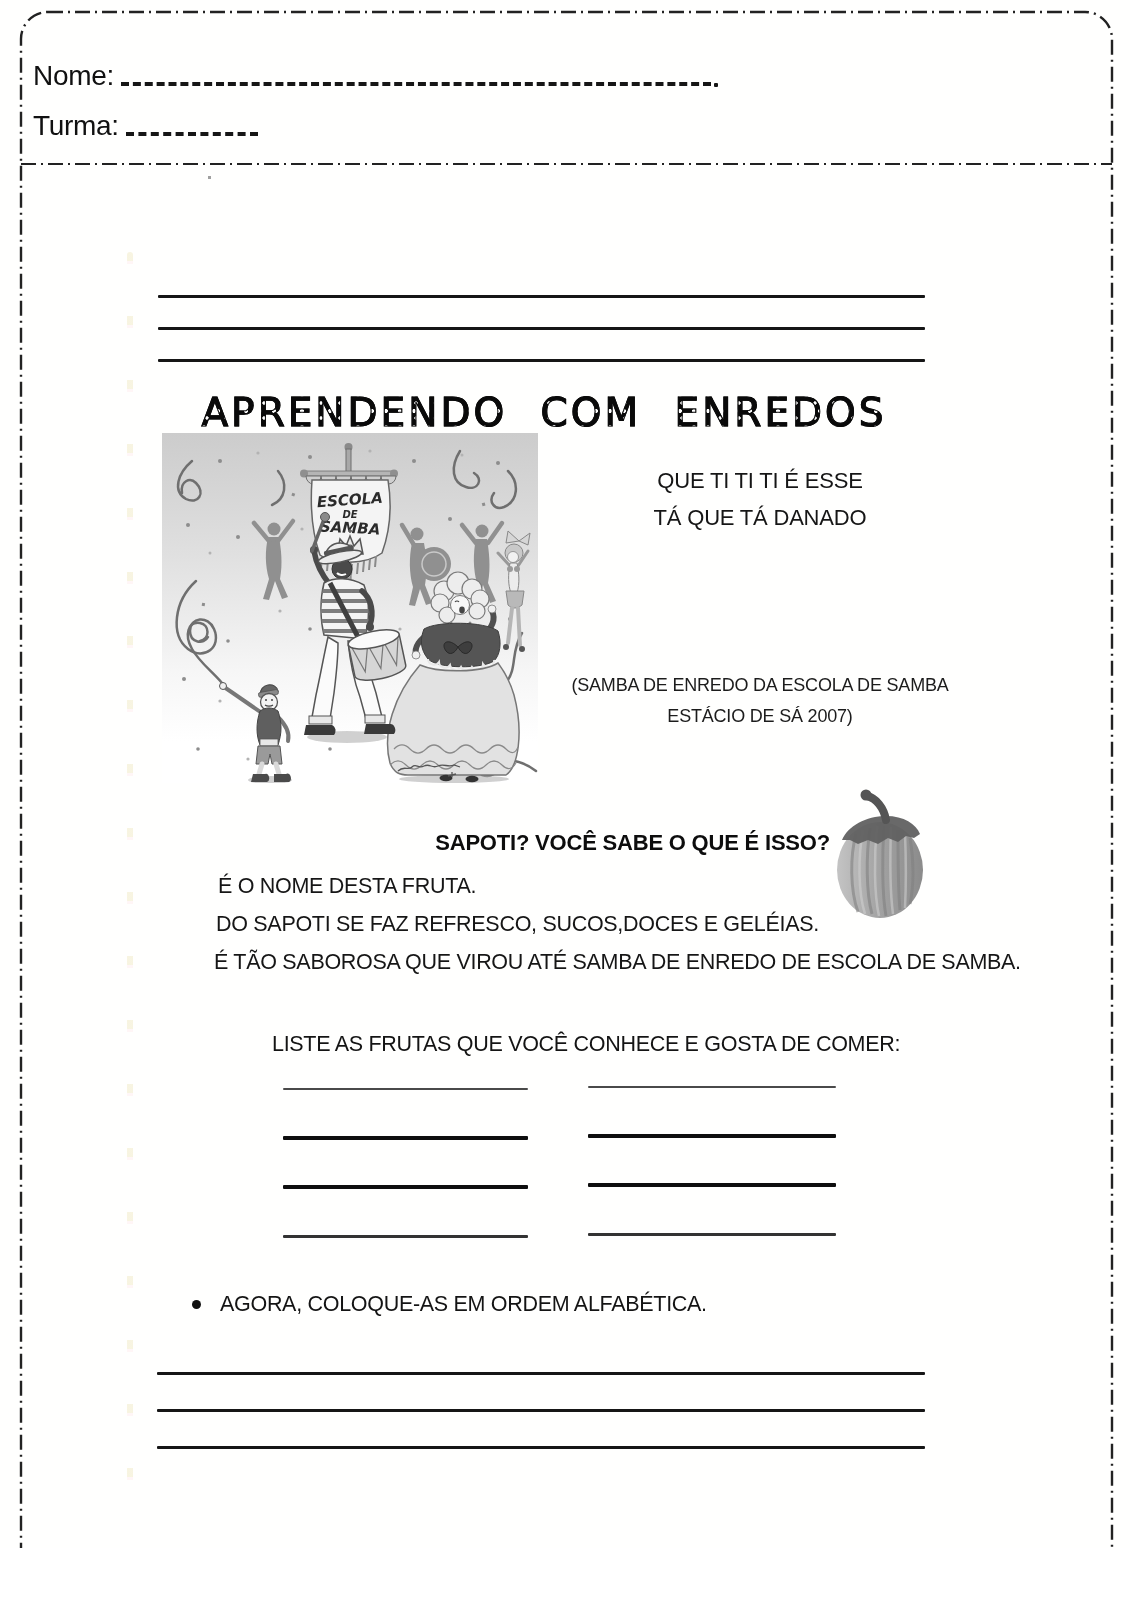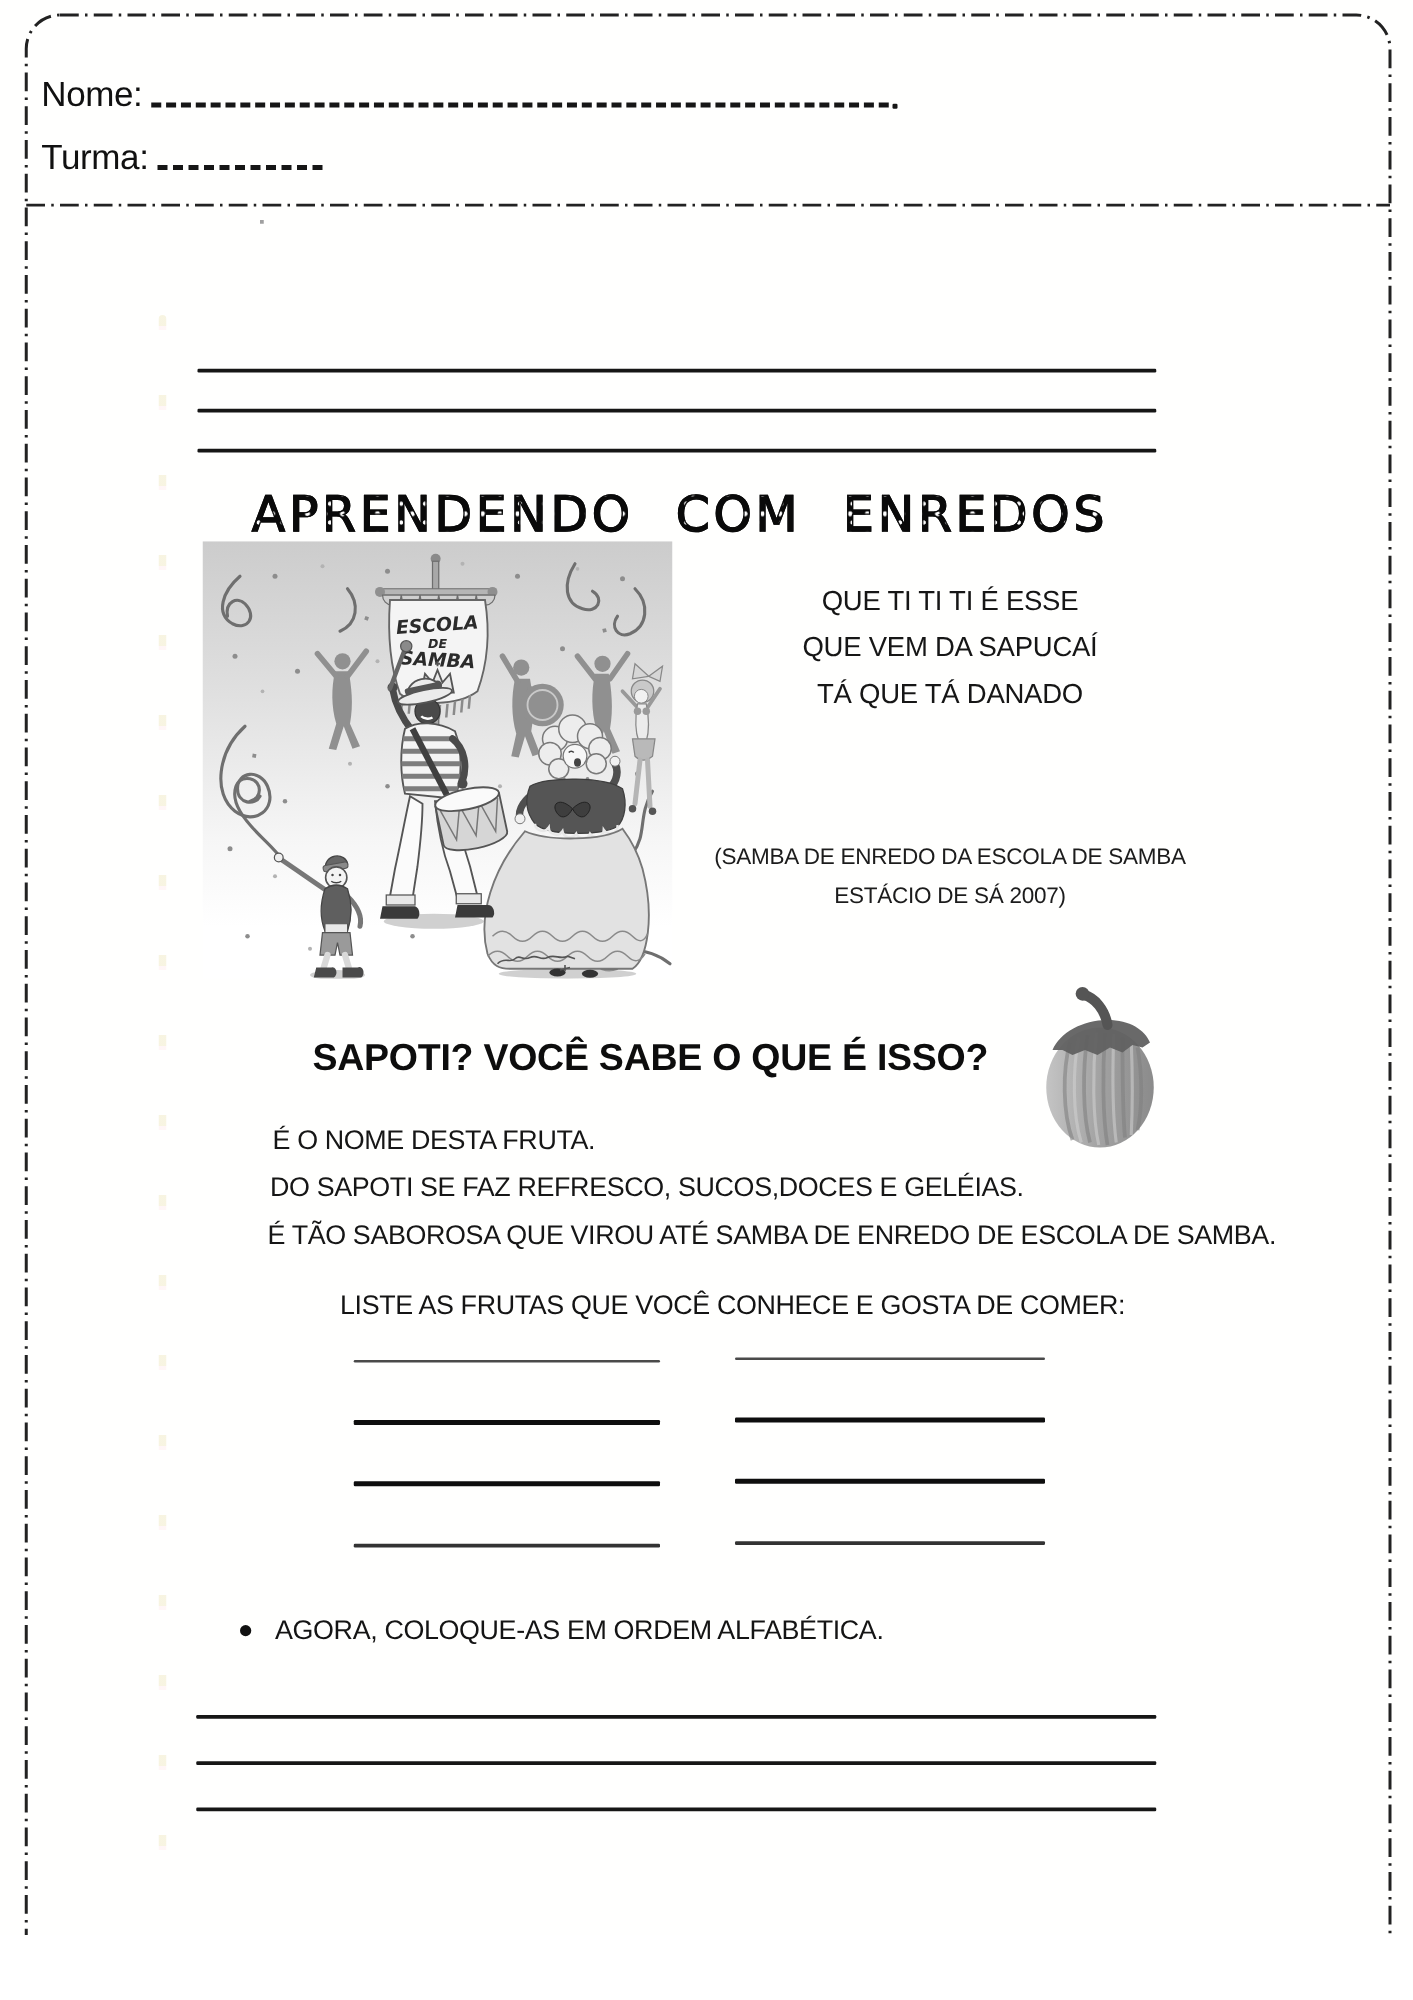"QUE VEM DA SAPUCAÍ" div { html: <div>QUE VEM DA SAPUCAÍ</div> -> none }
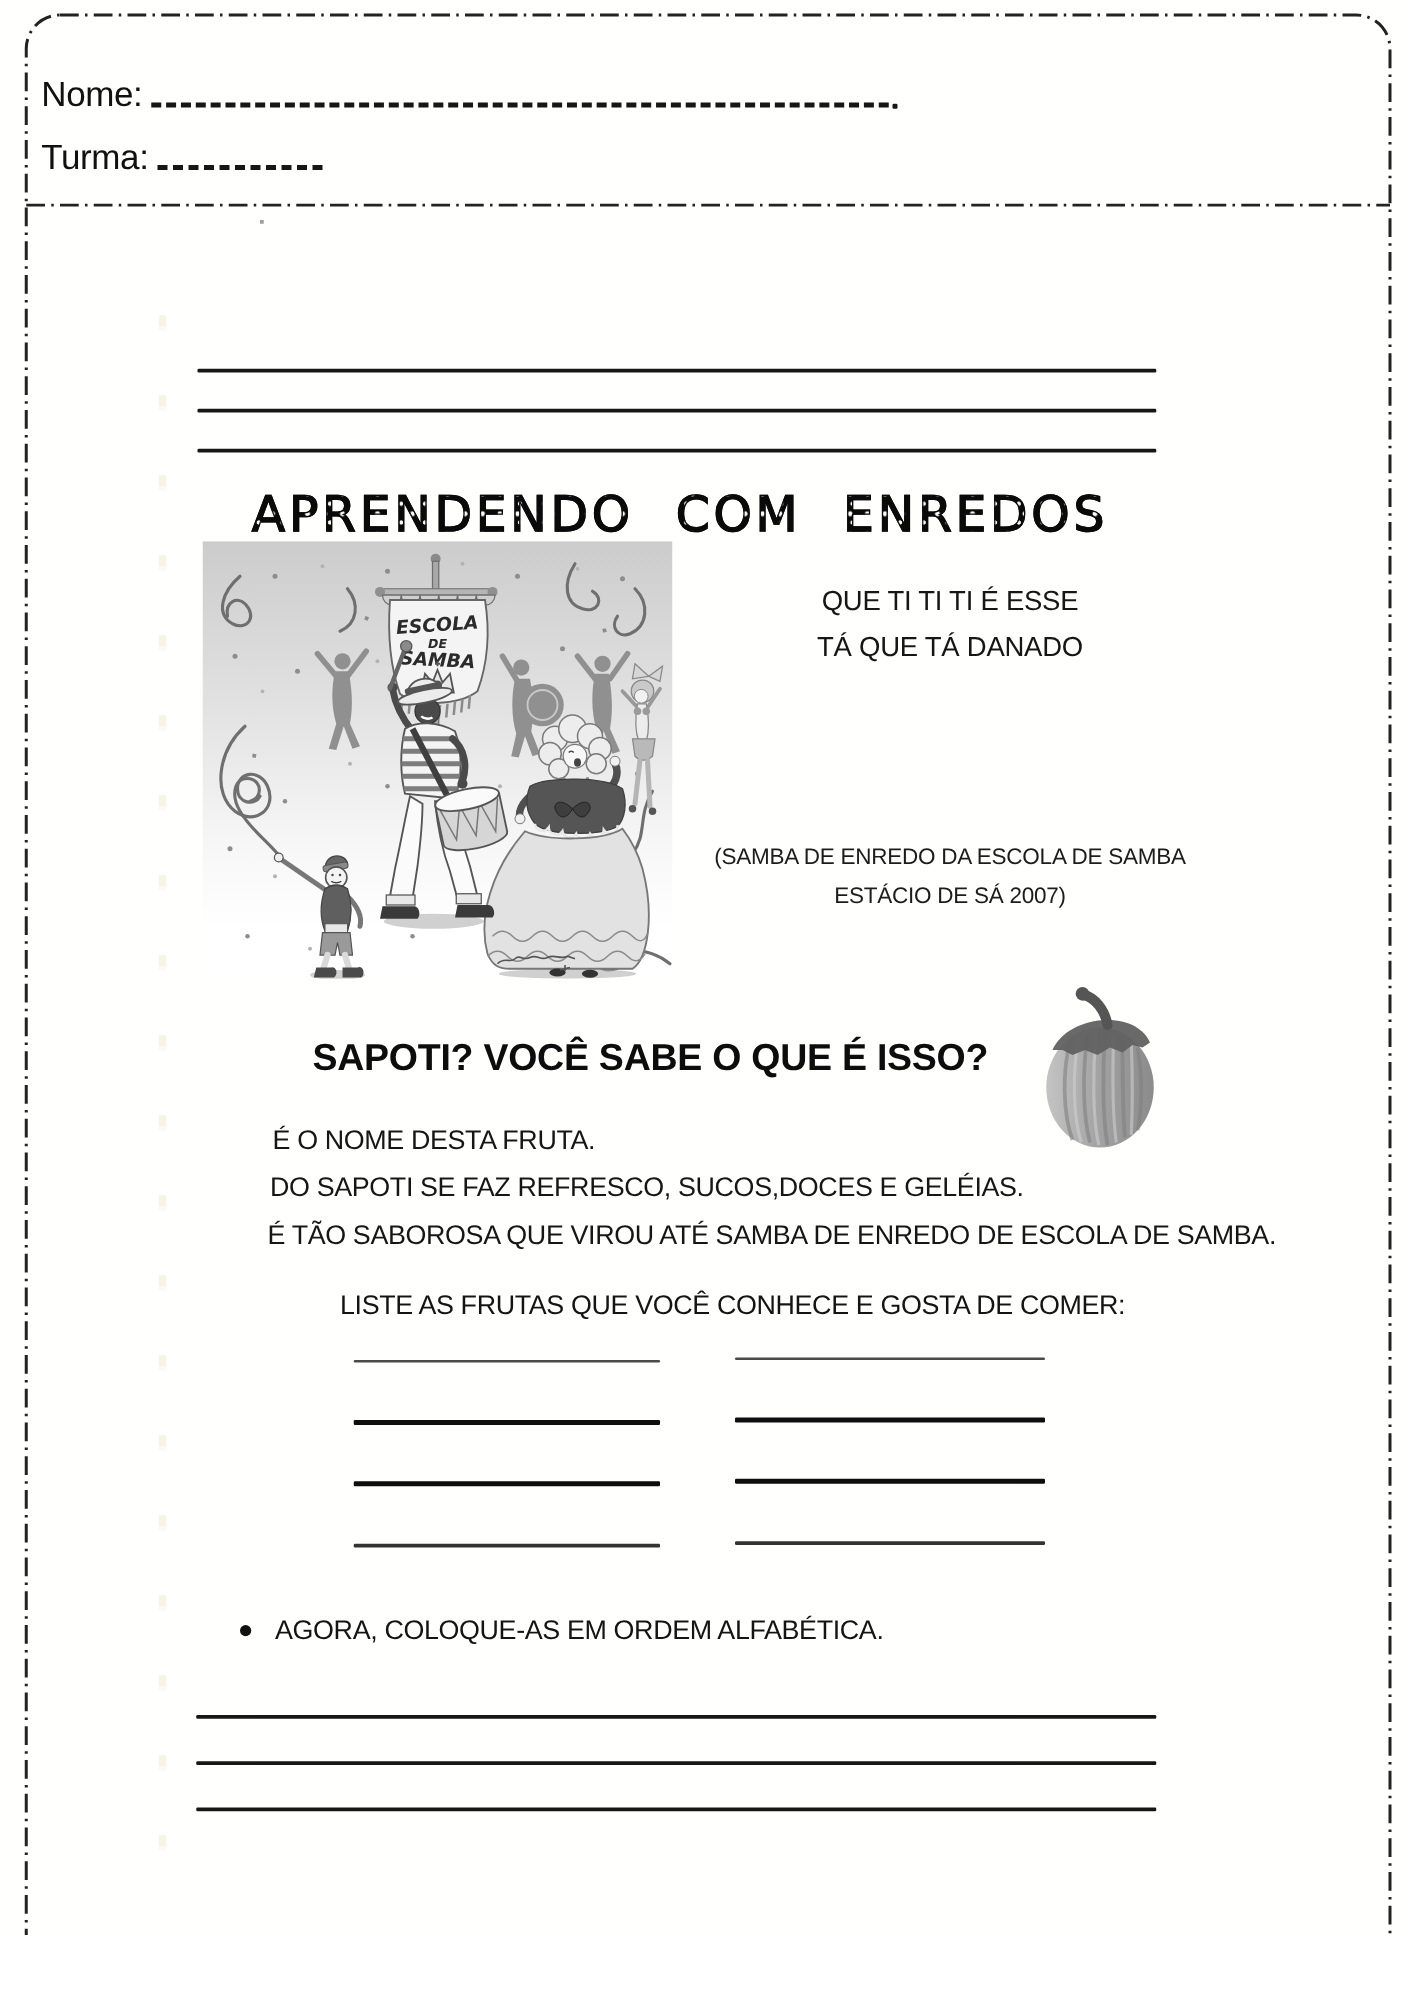"SAPOTI? VOCÊ SABE O QUE" .h-sapoti { font-size: 30px -> 22px; text-align: left -> right }
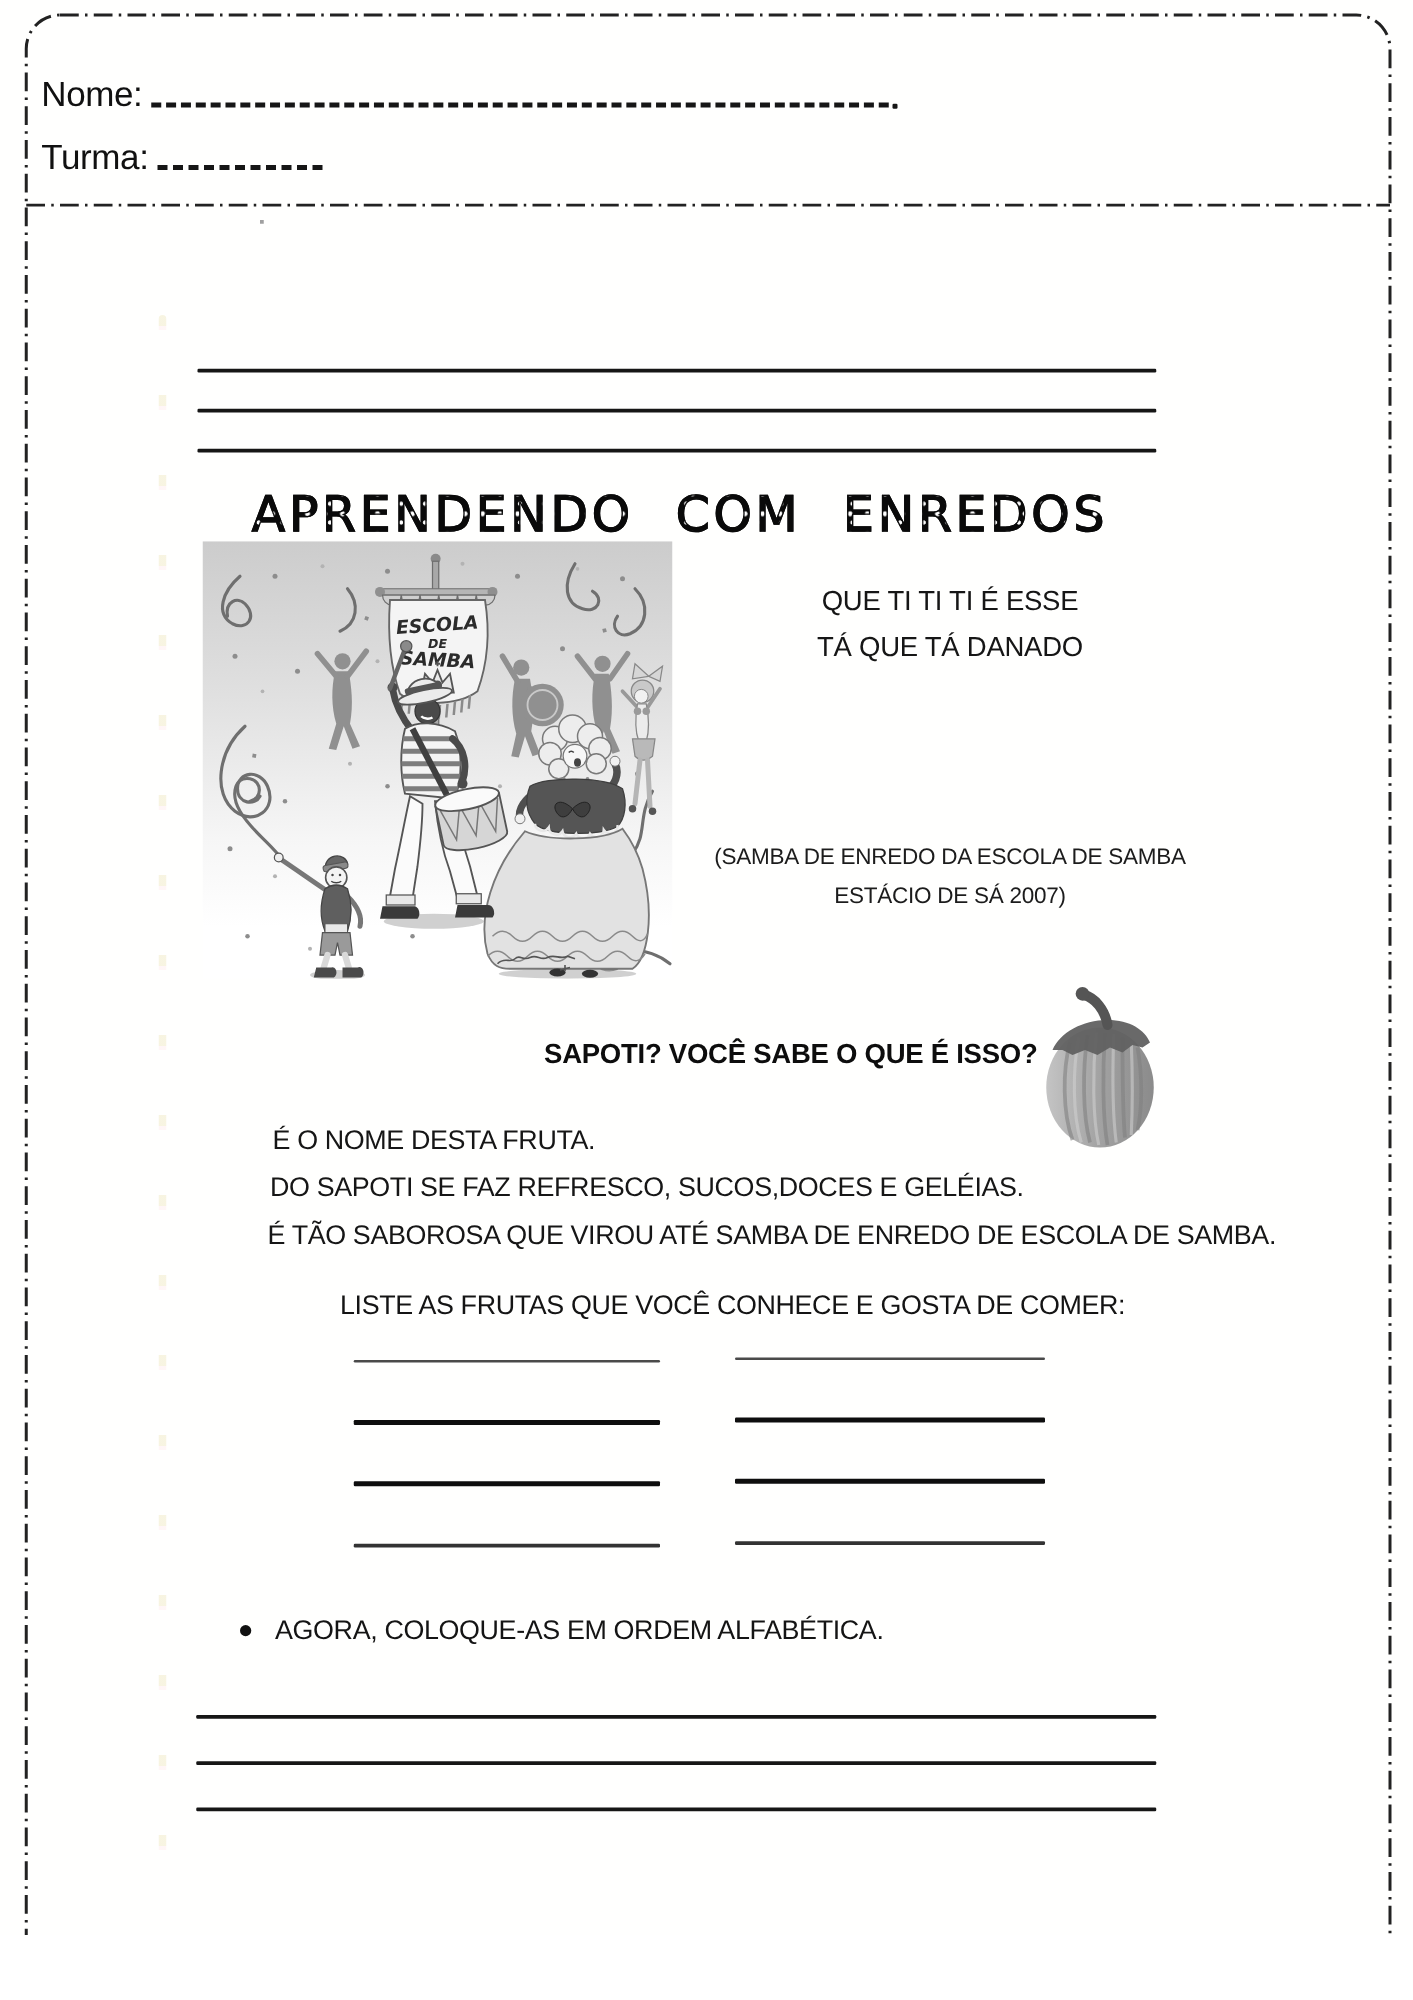"É O NOME DESTA FRUTA." .body-line { margin-top: 26px -> none }
